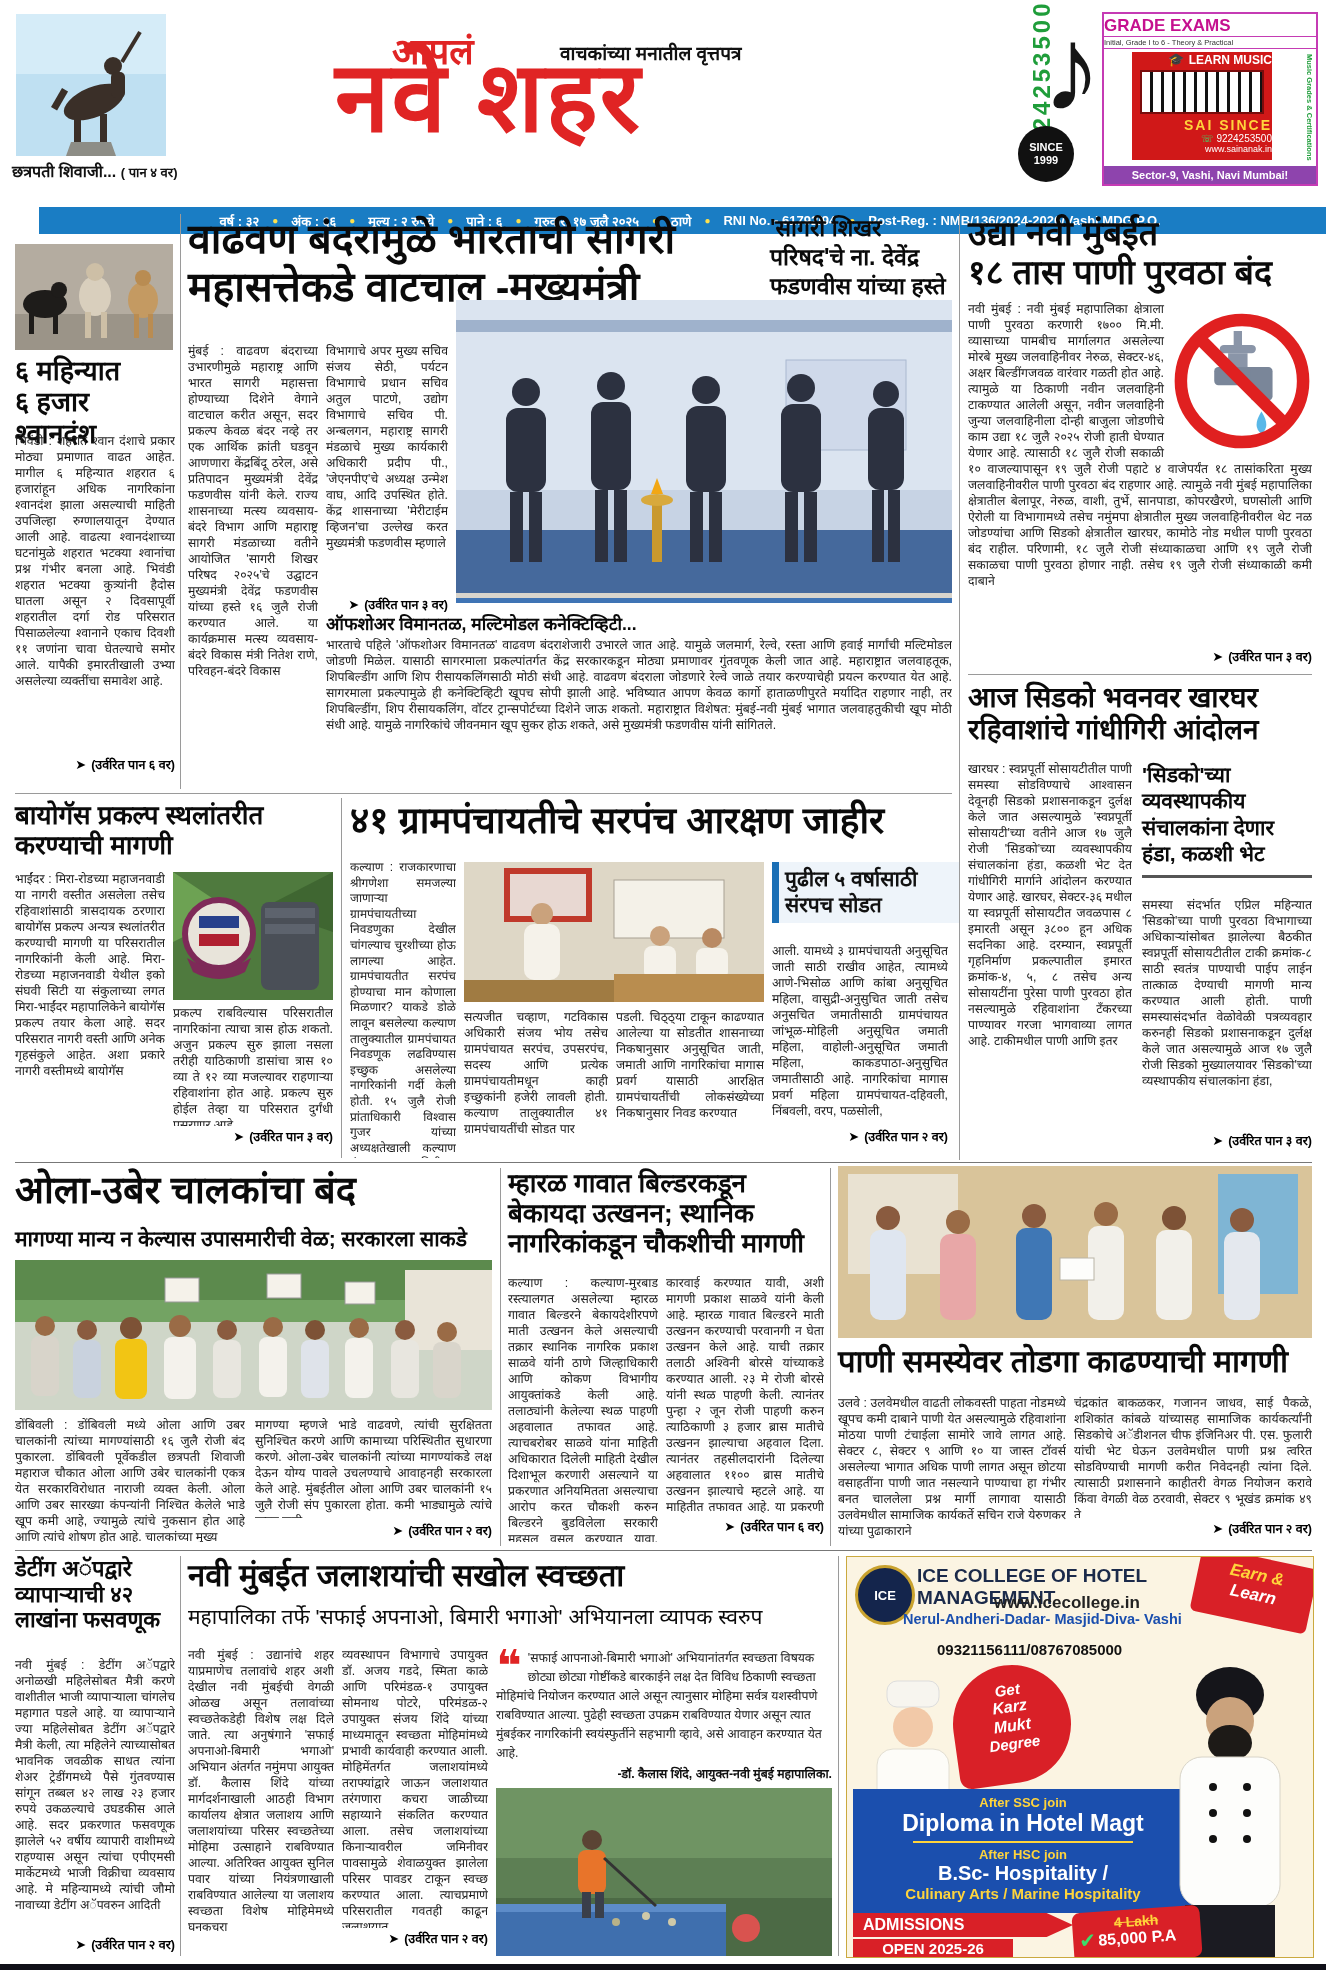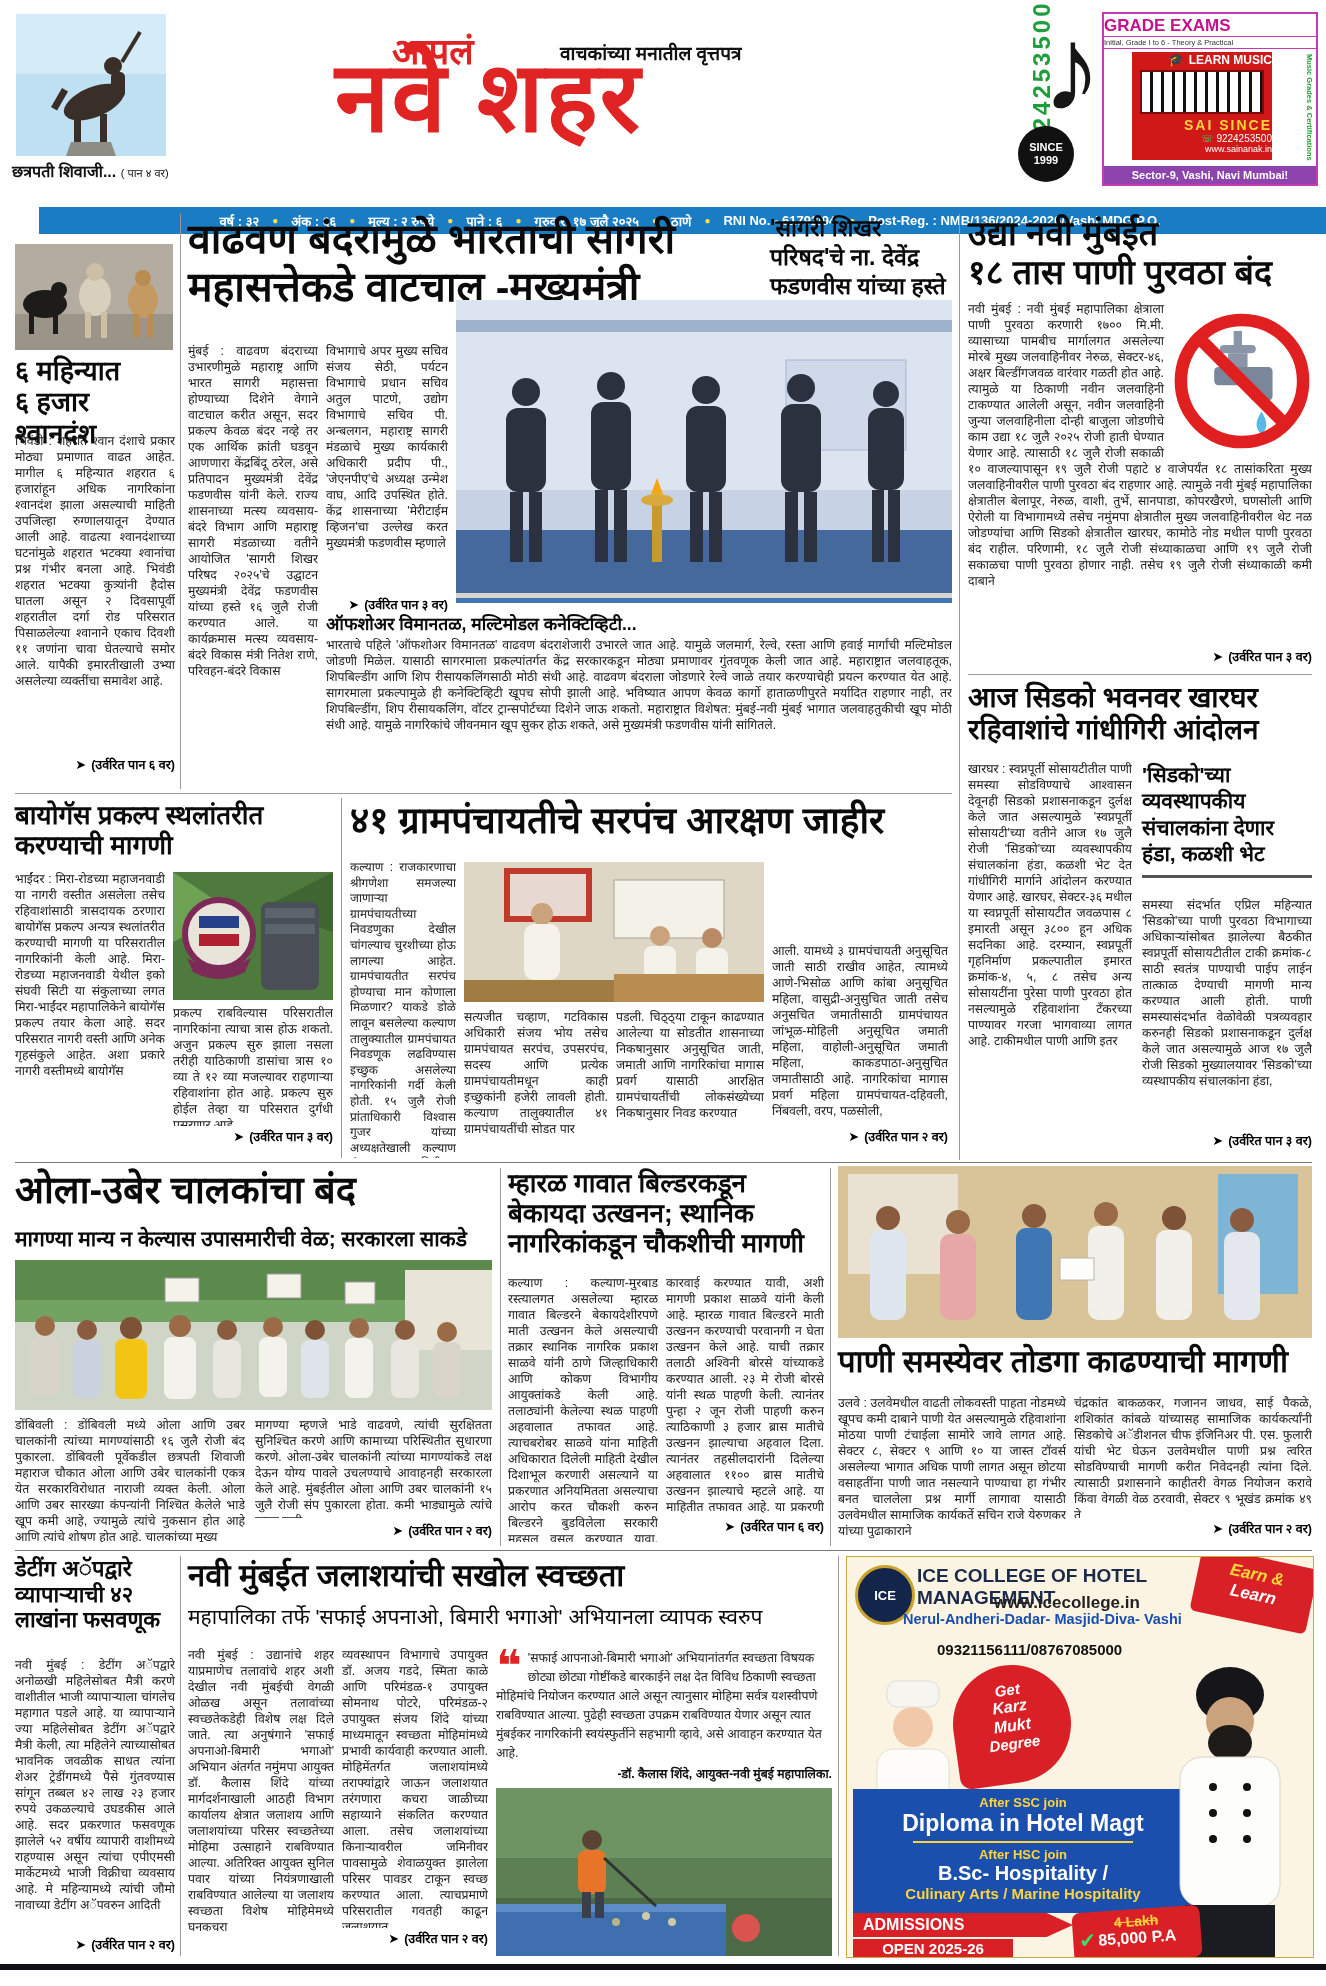"( पान ४ वर)" span { font-size: 11px -> 13px; font-weight: normal -> bold }
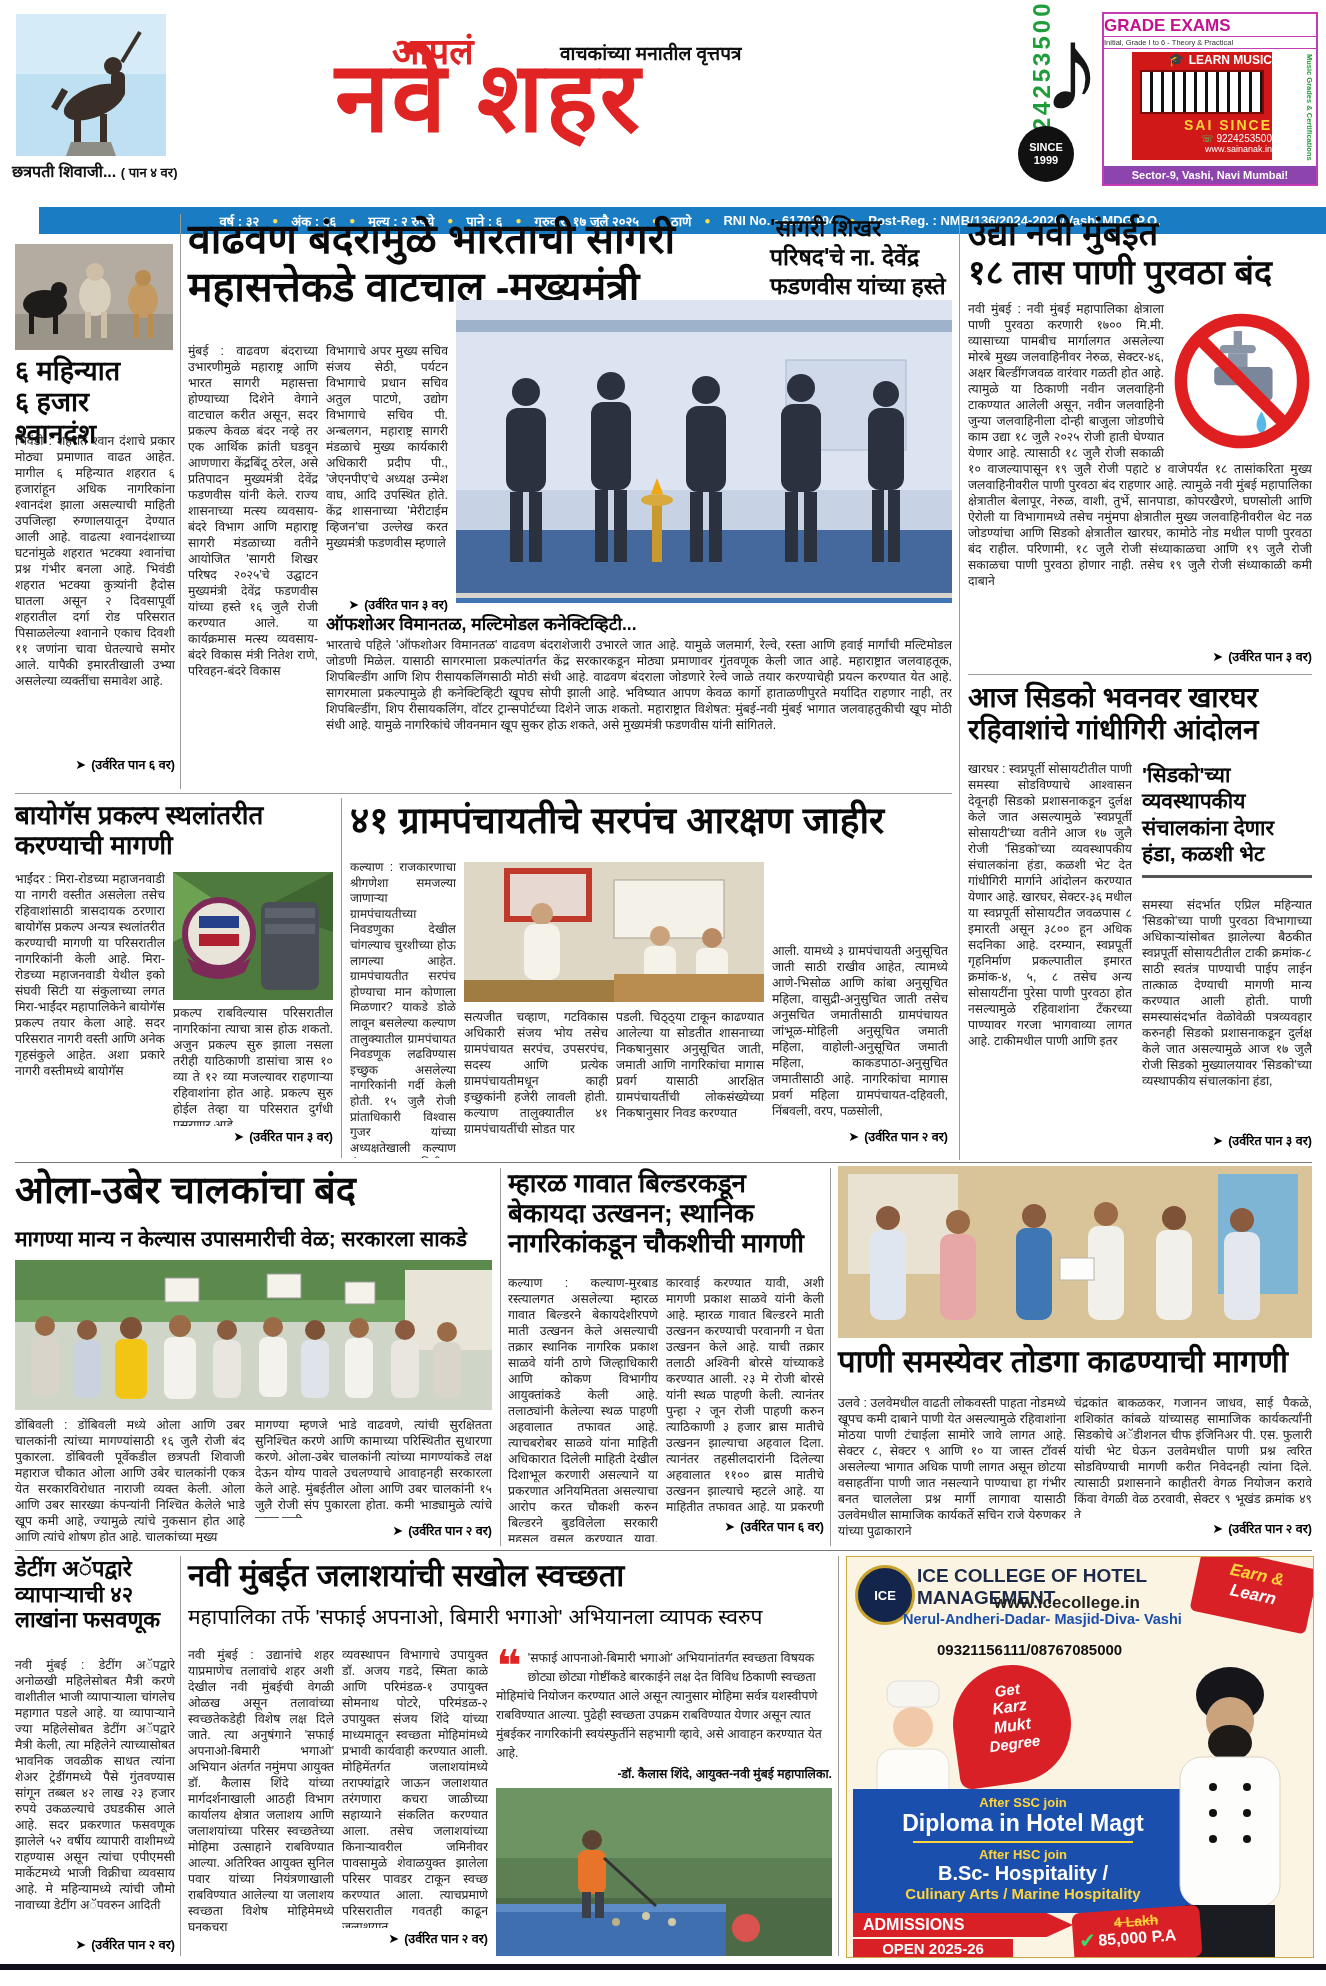"पुढील ५ वर्षासाठी संरपच सोडत" div.abs { html: none -> <div>पुढील ५ वर्षासाठी संरपच सोडत</div> }
